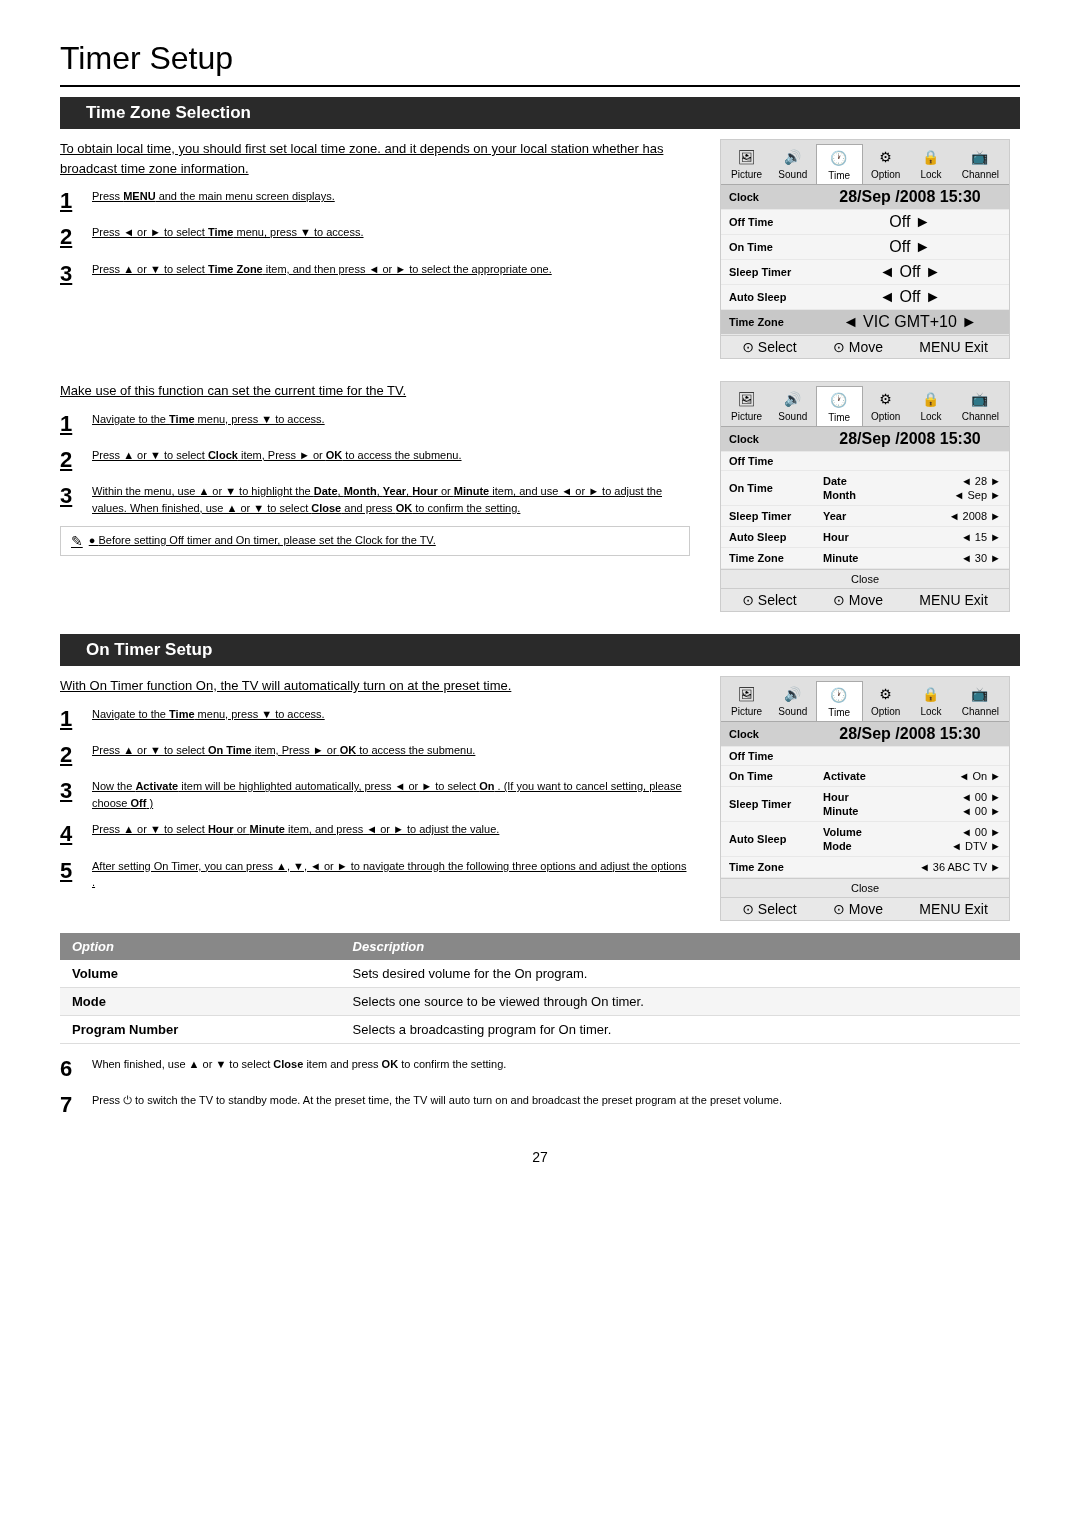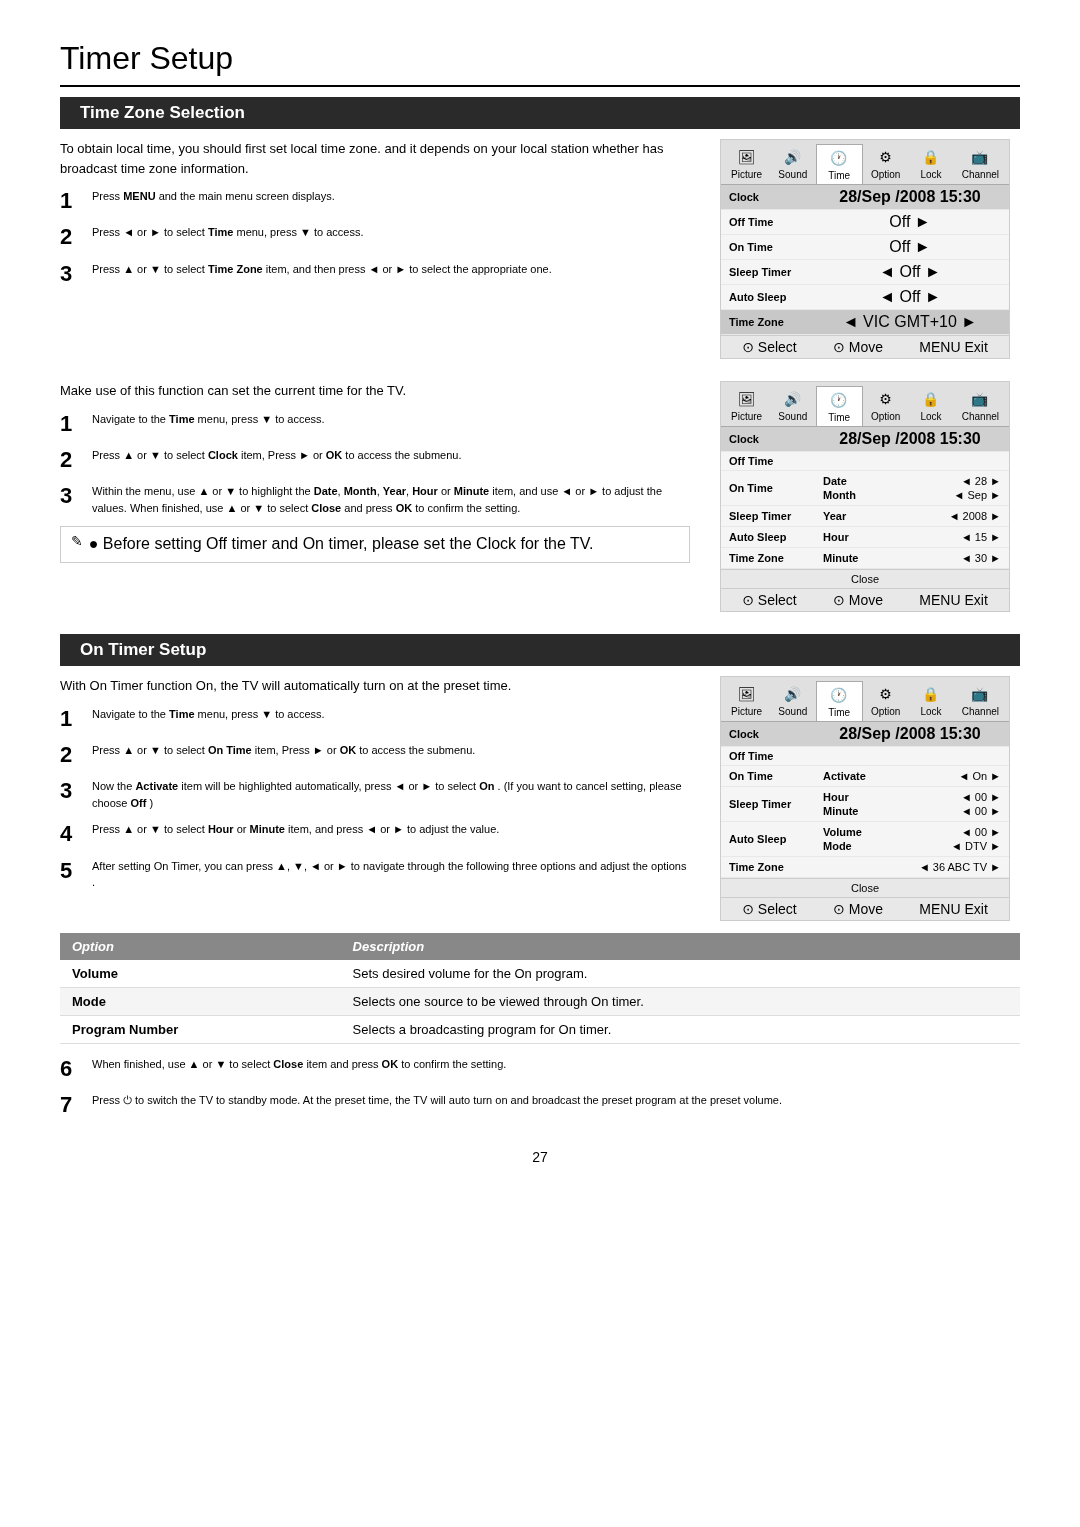"Time Zone Selection" .section-header { padding: 6px 20px -> 6px 26px }
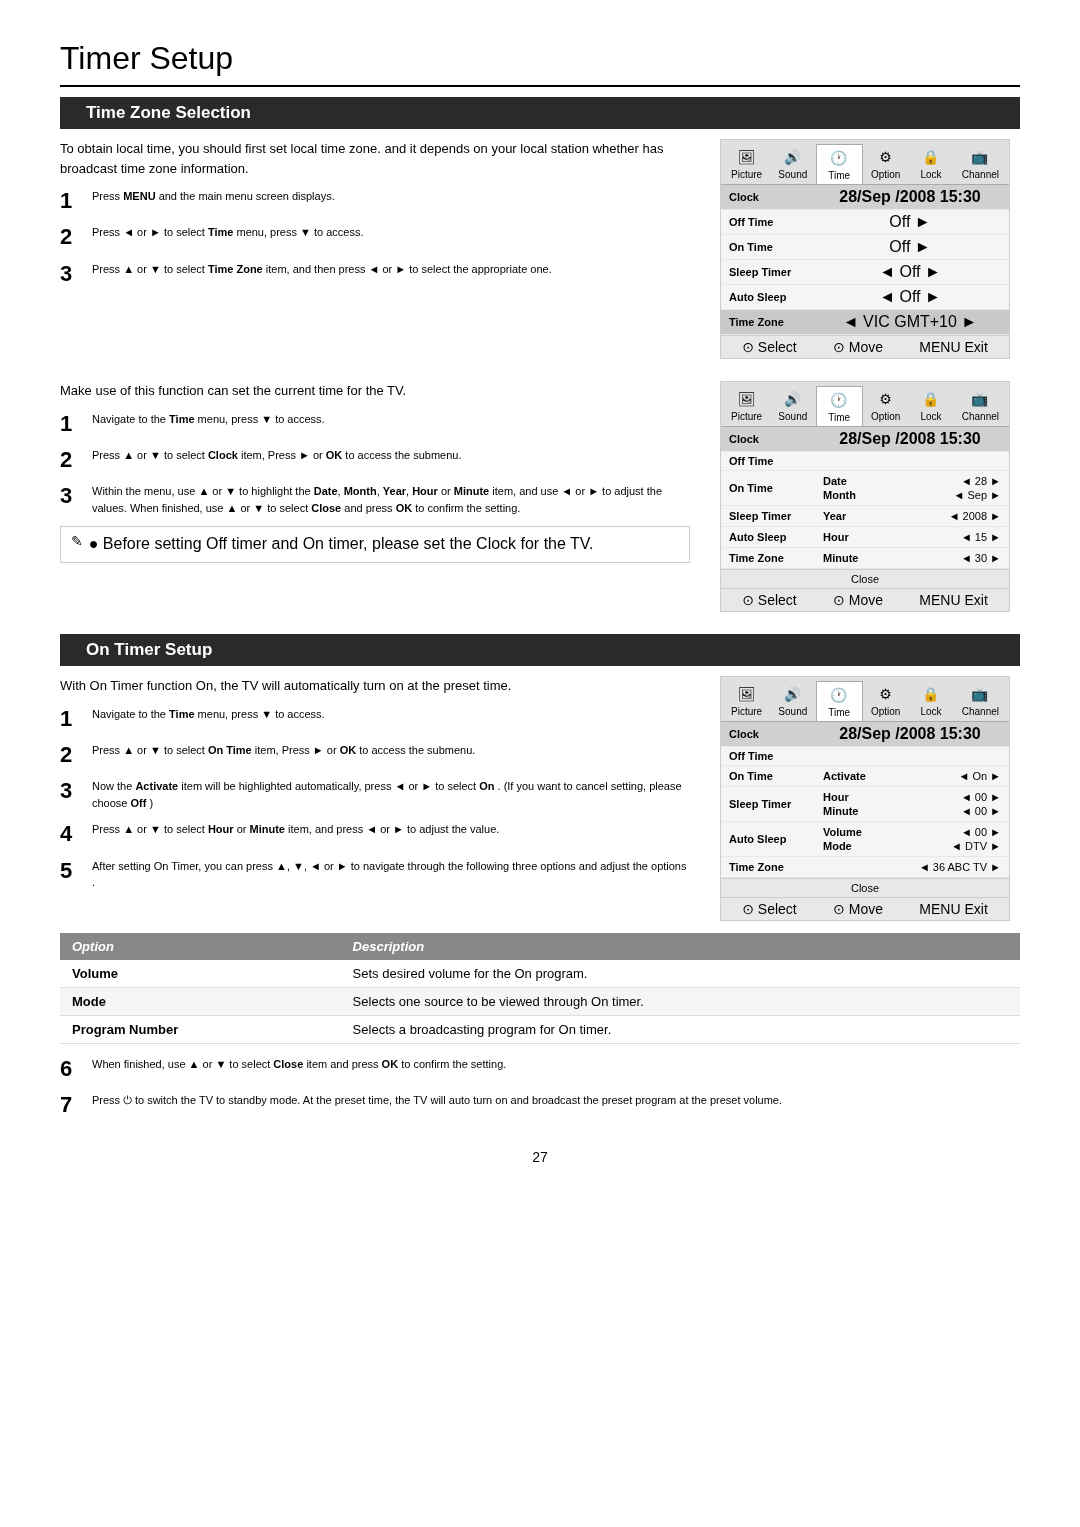"To obtain local time, you" .section-text { text-decoration: none -> underline }
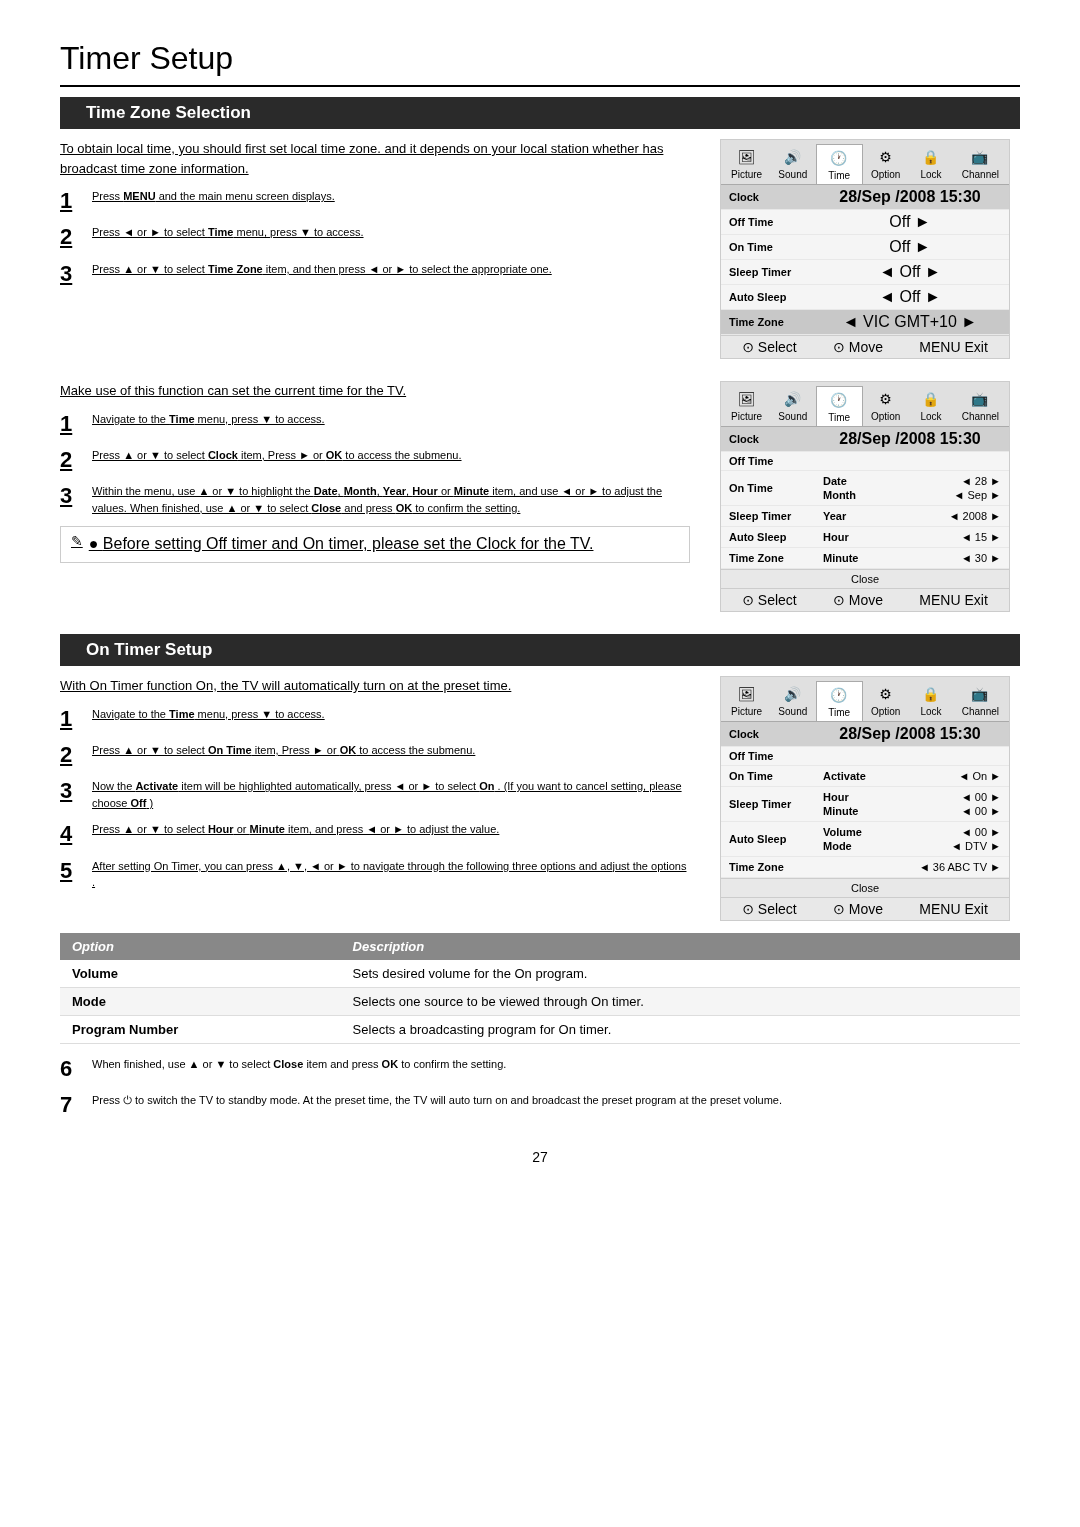"Before setting Off timer and" .note-text { font-size: 16px -> 11px }
